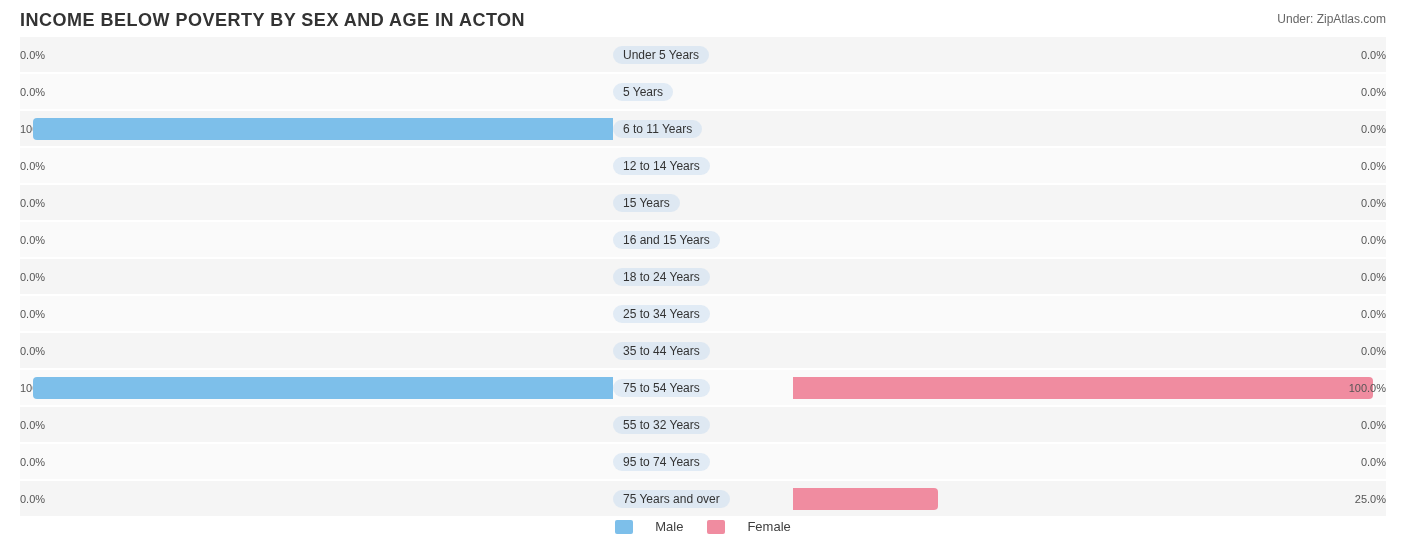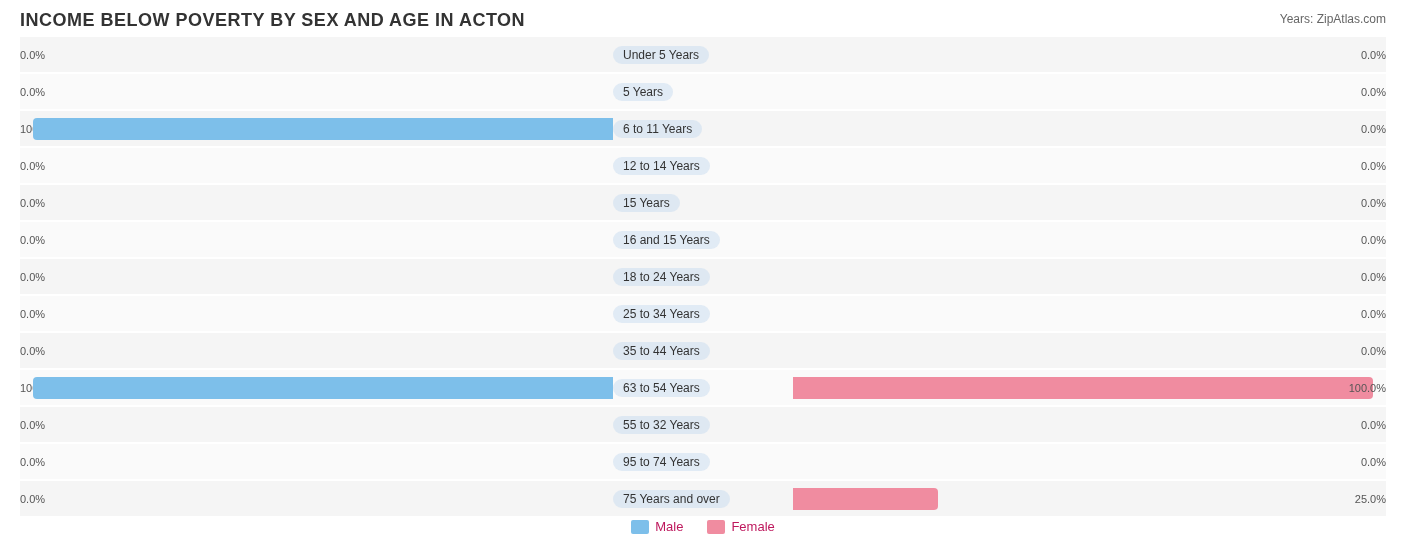"Years: ZipAtlas.com" div.source-text { text: Years -> Under }
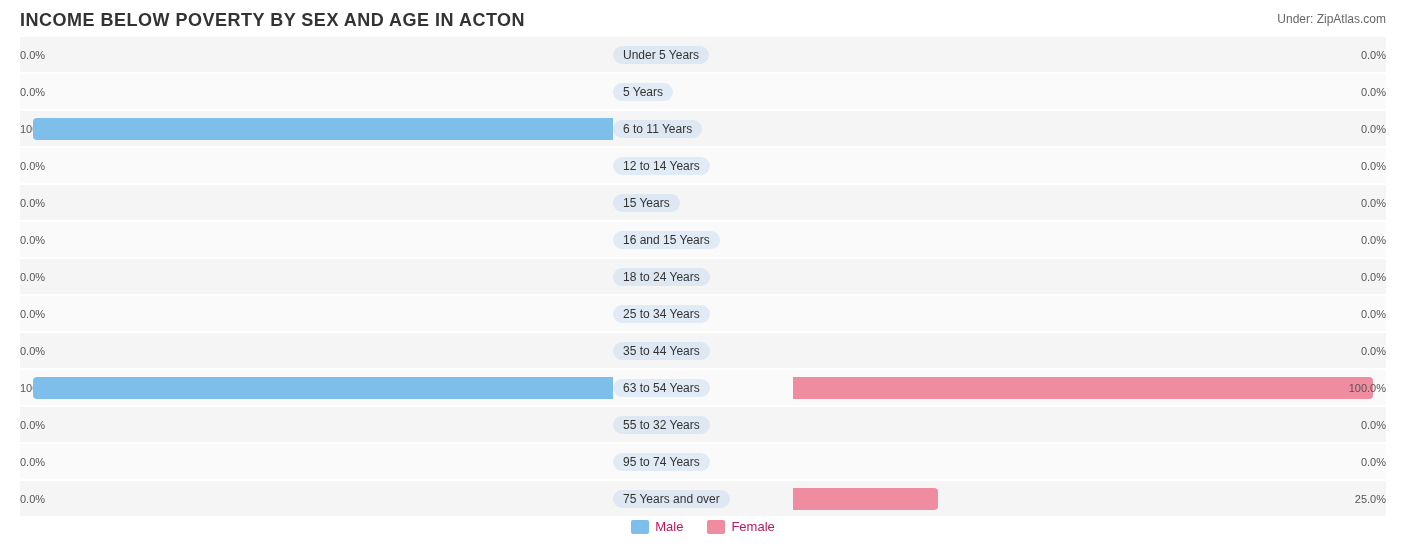"63 to 54 Years" span.label-pill { text: 63 -> 75 }
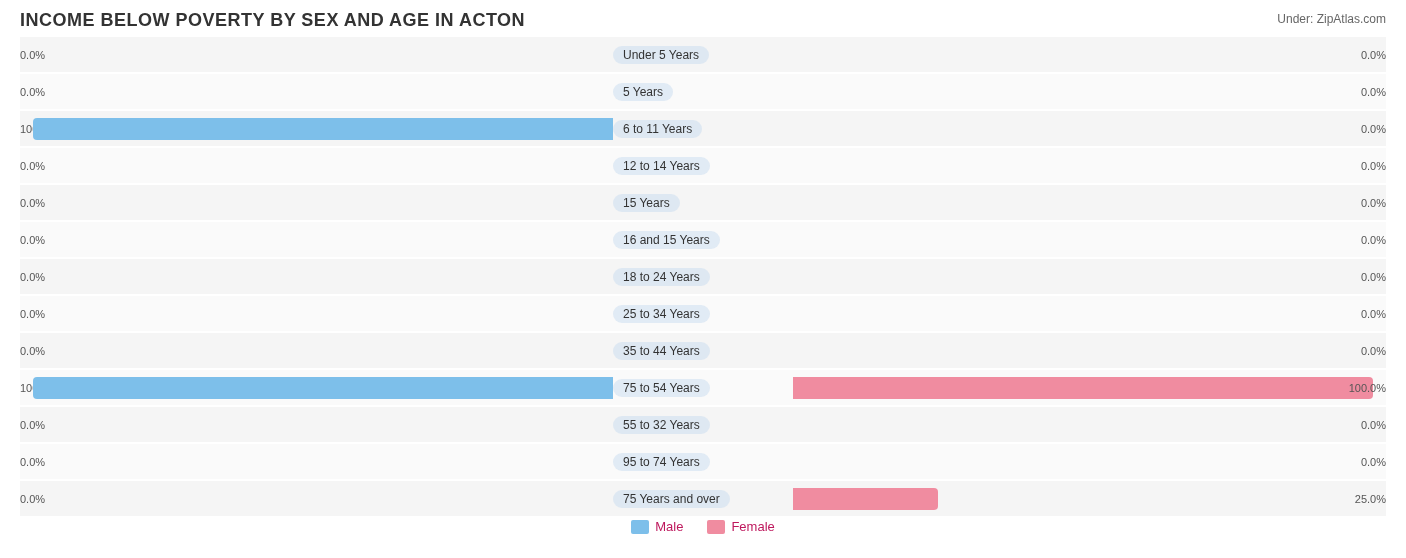"Male" .legend-item { color: #be185d -> #404040; gap: 6px -> 22px }
